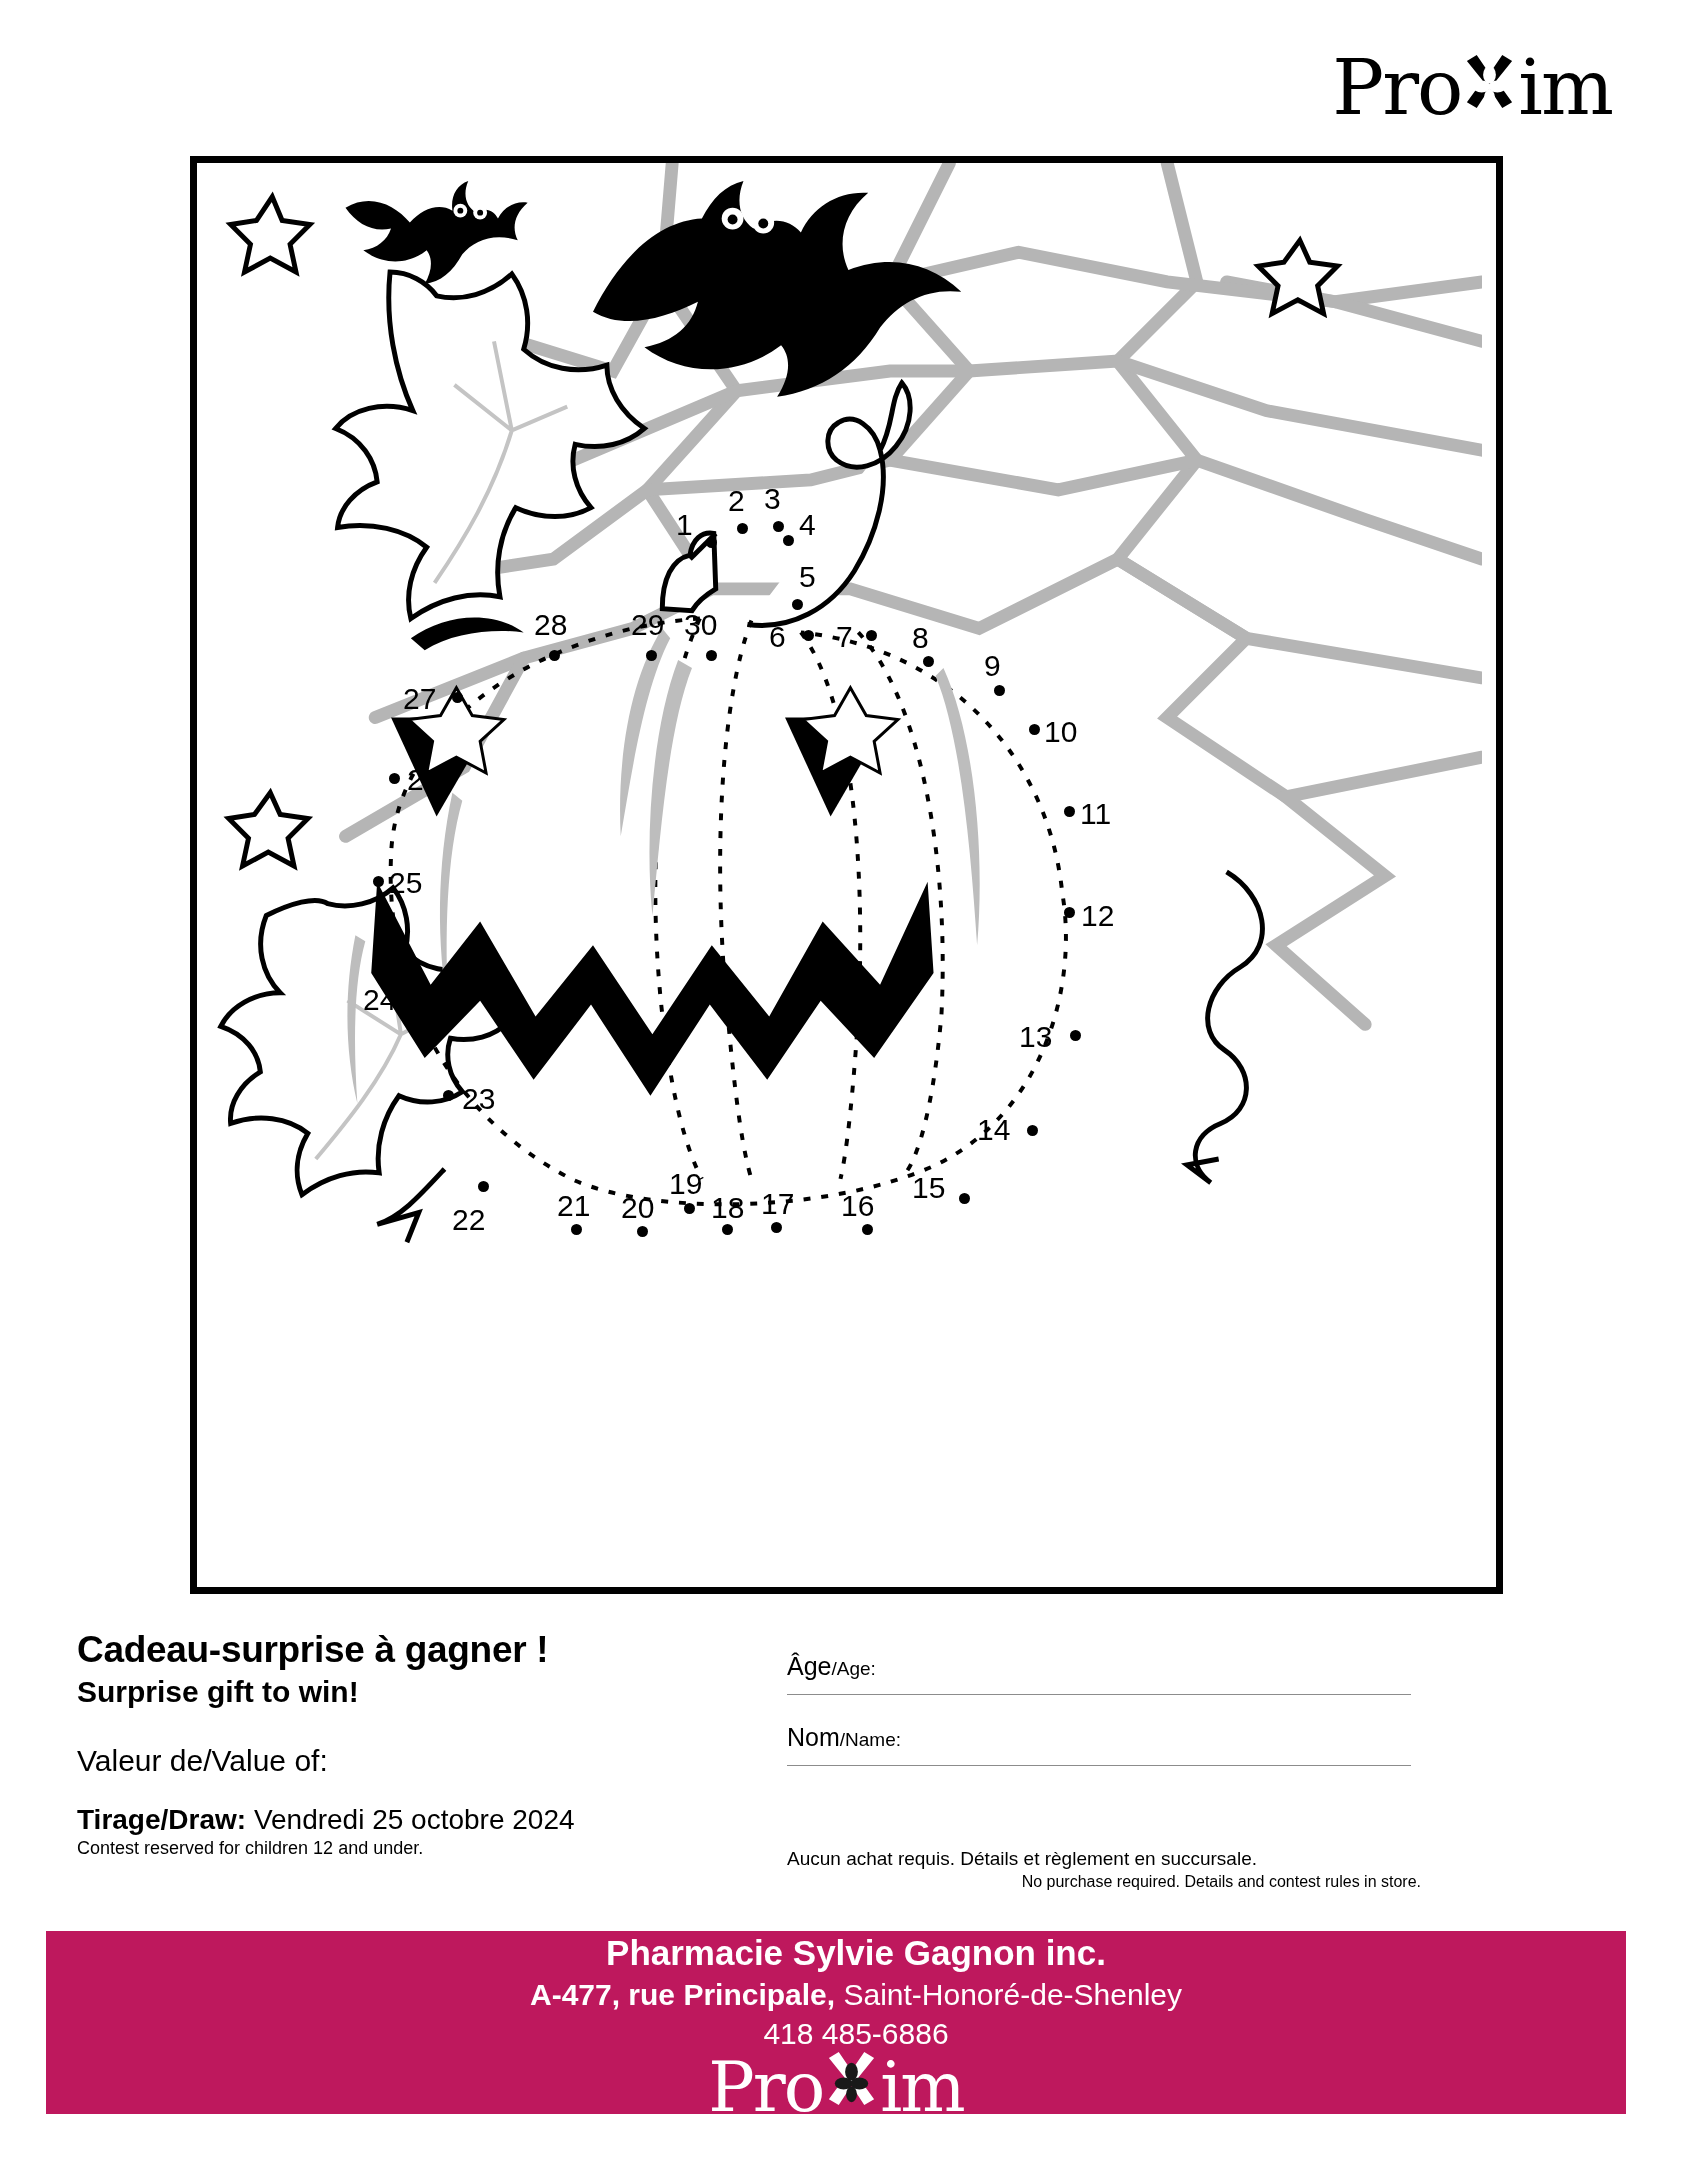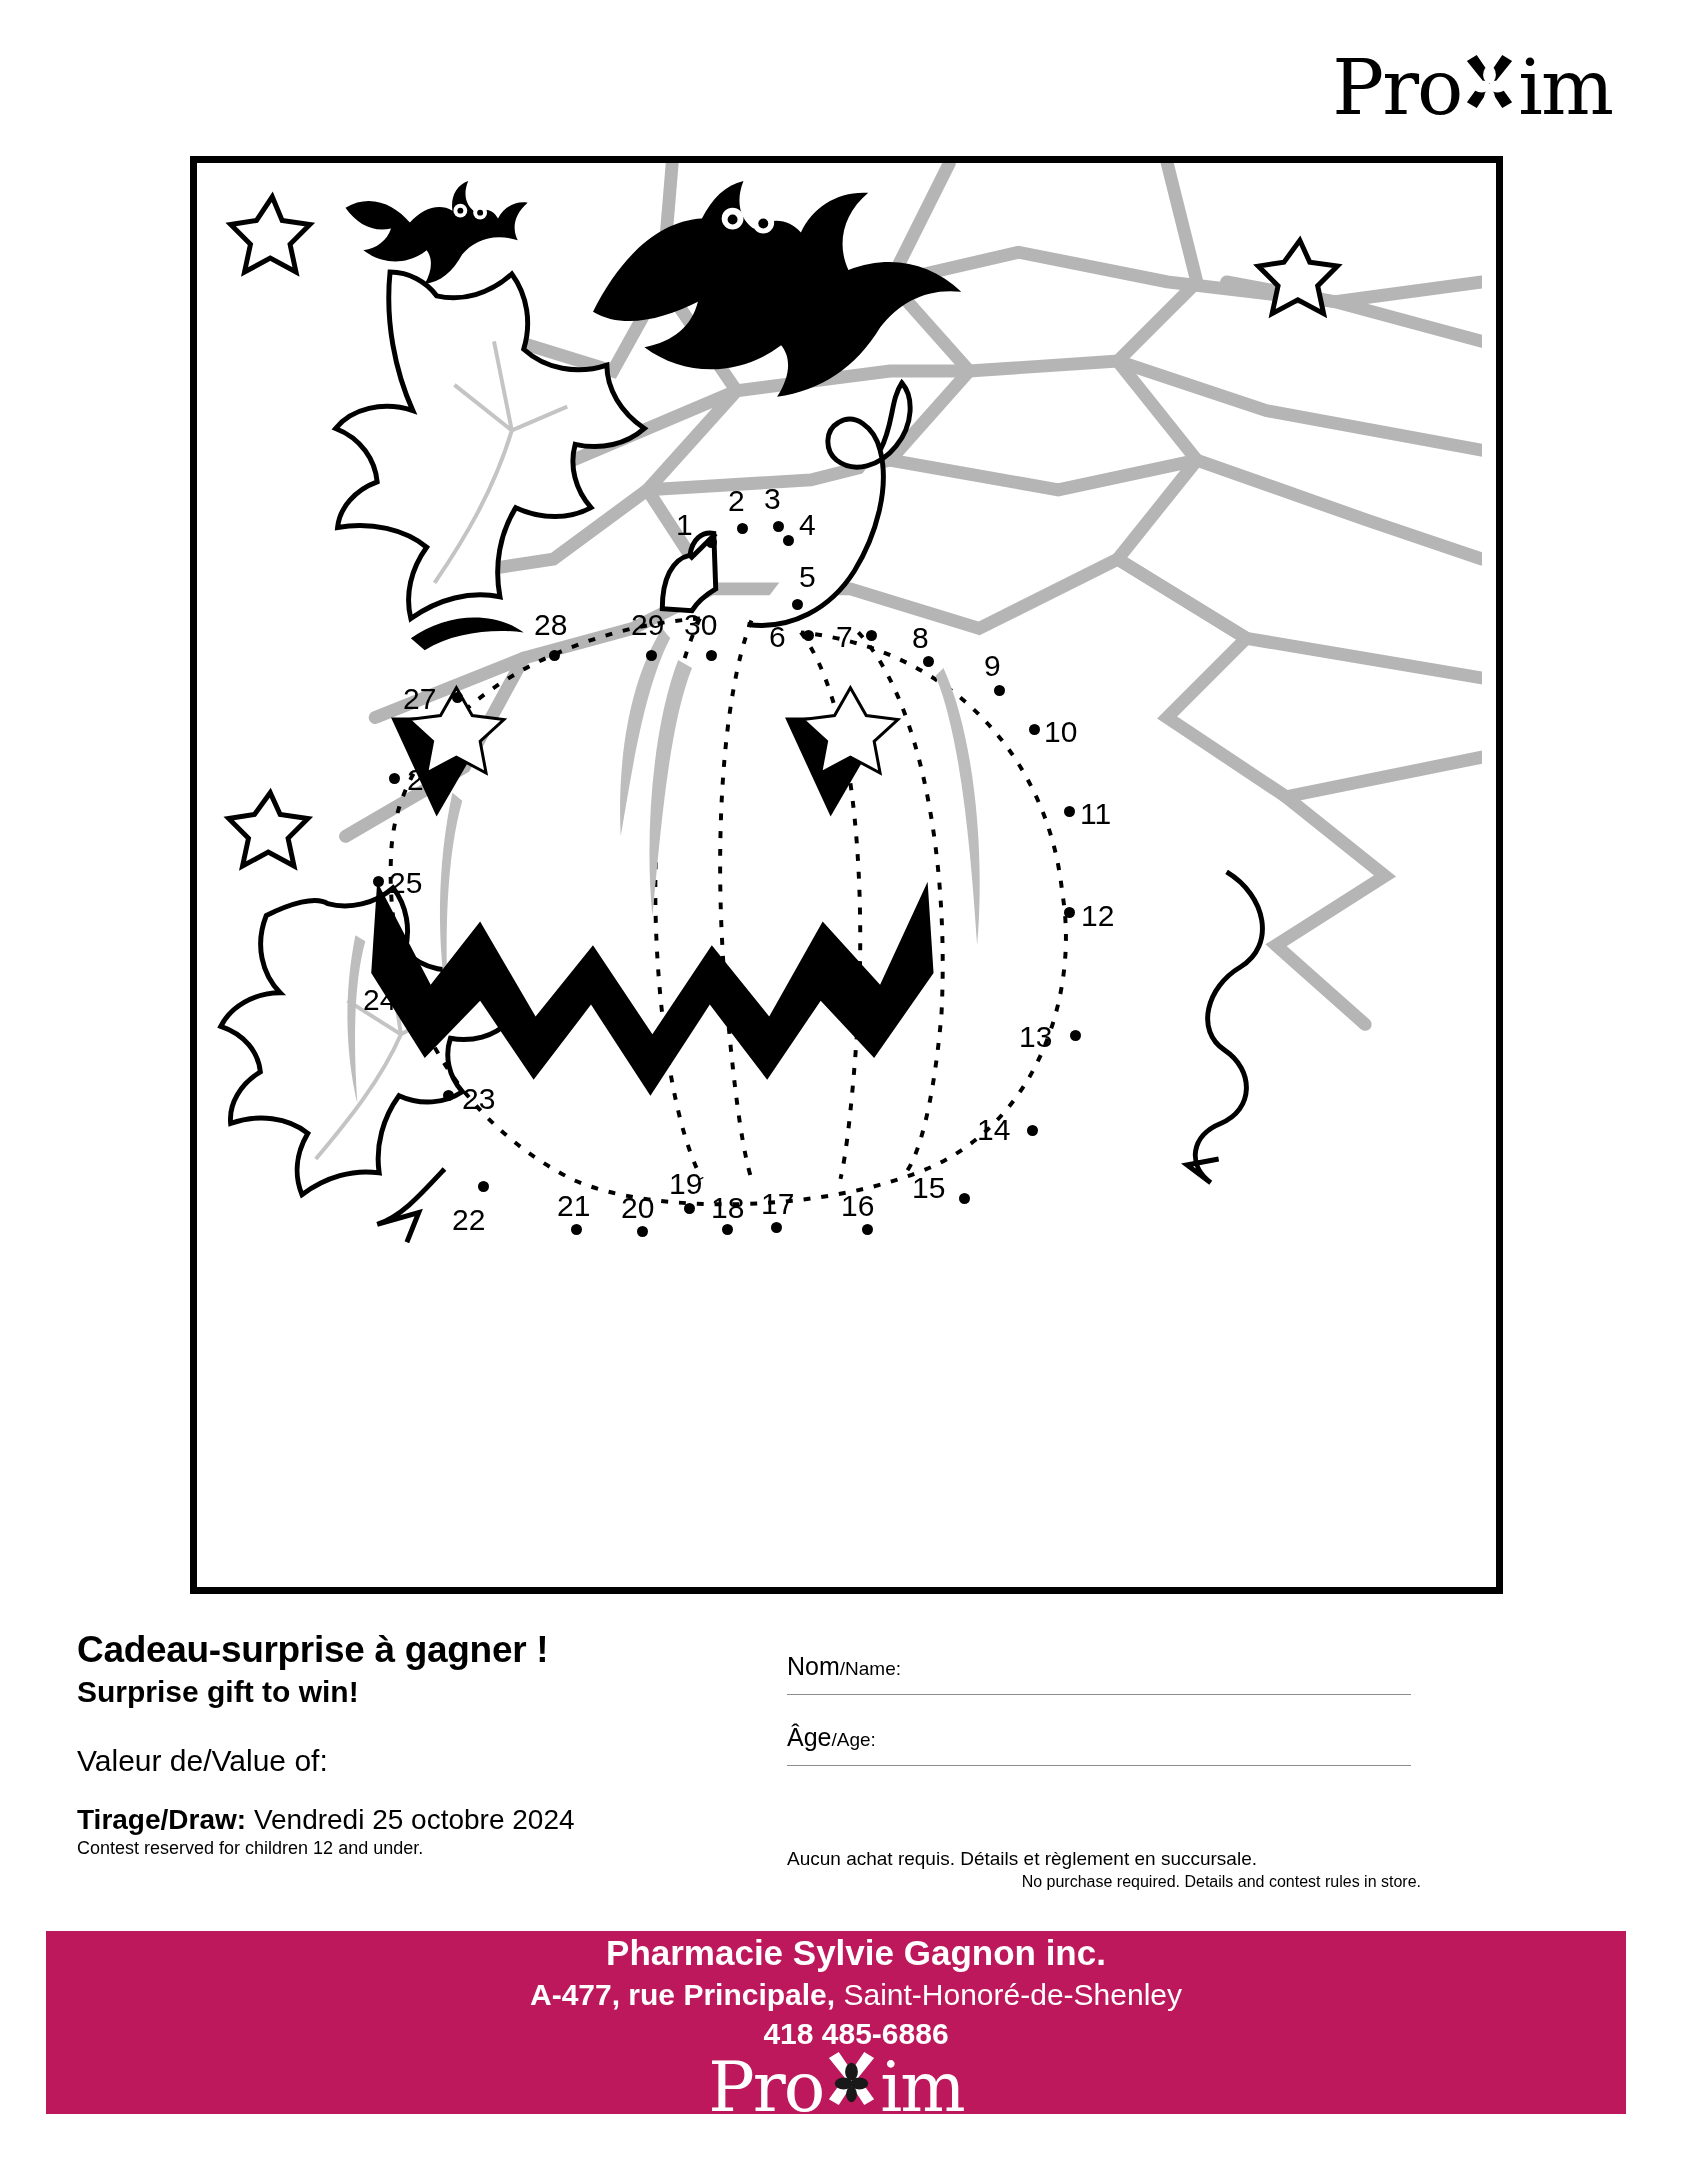"Nom/Name:" div.field { order: before "Âge/Age:" -> after "Âge/Age:" }
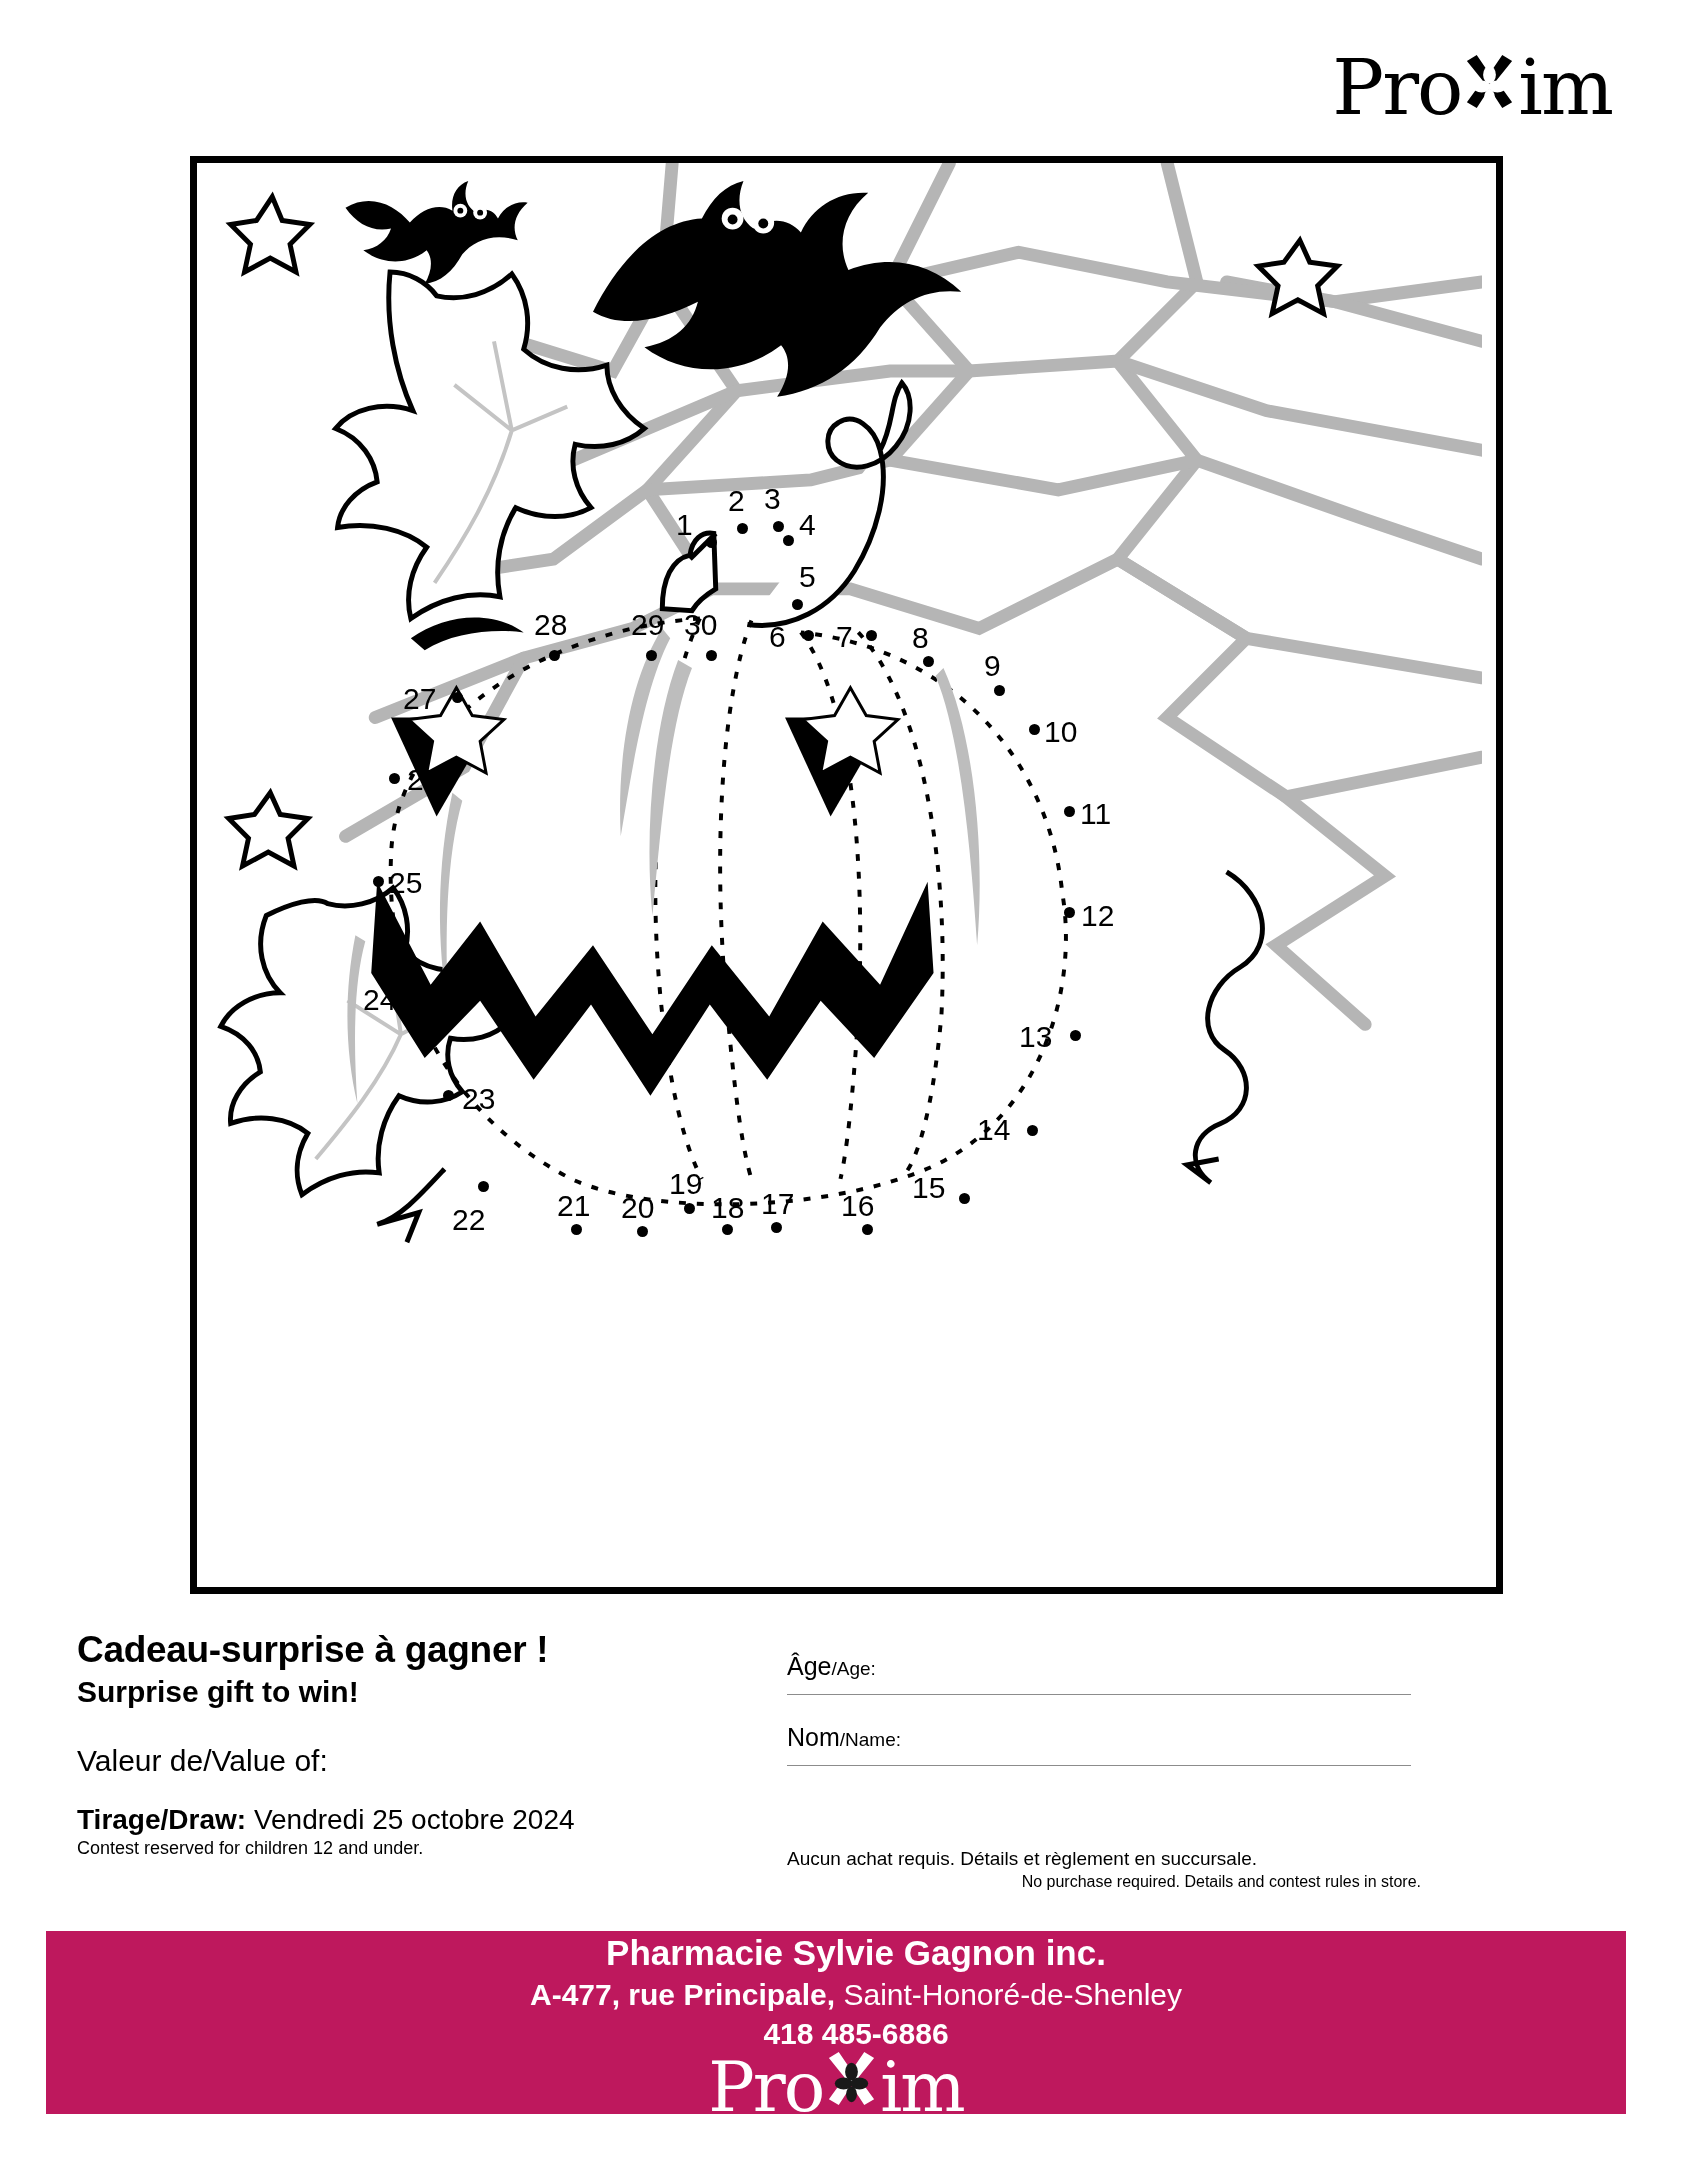"418 485-6886" .footer .f3 { font-weight: bold -> normal }
